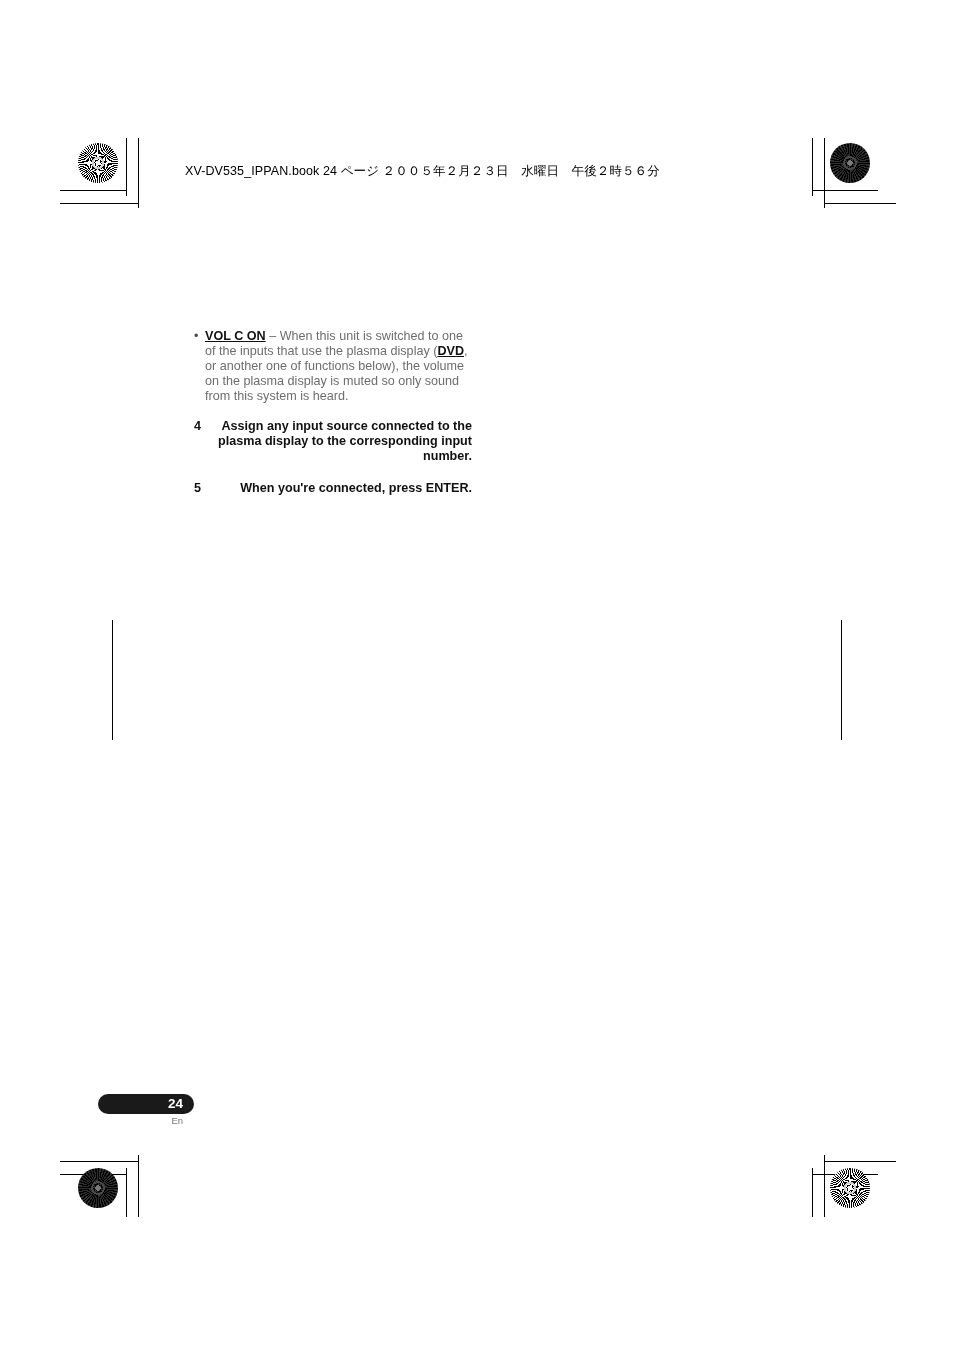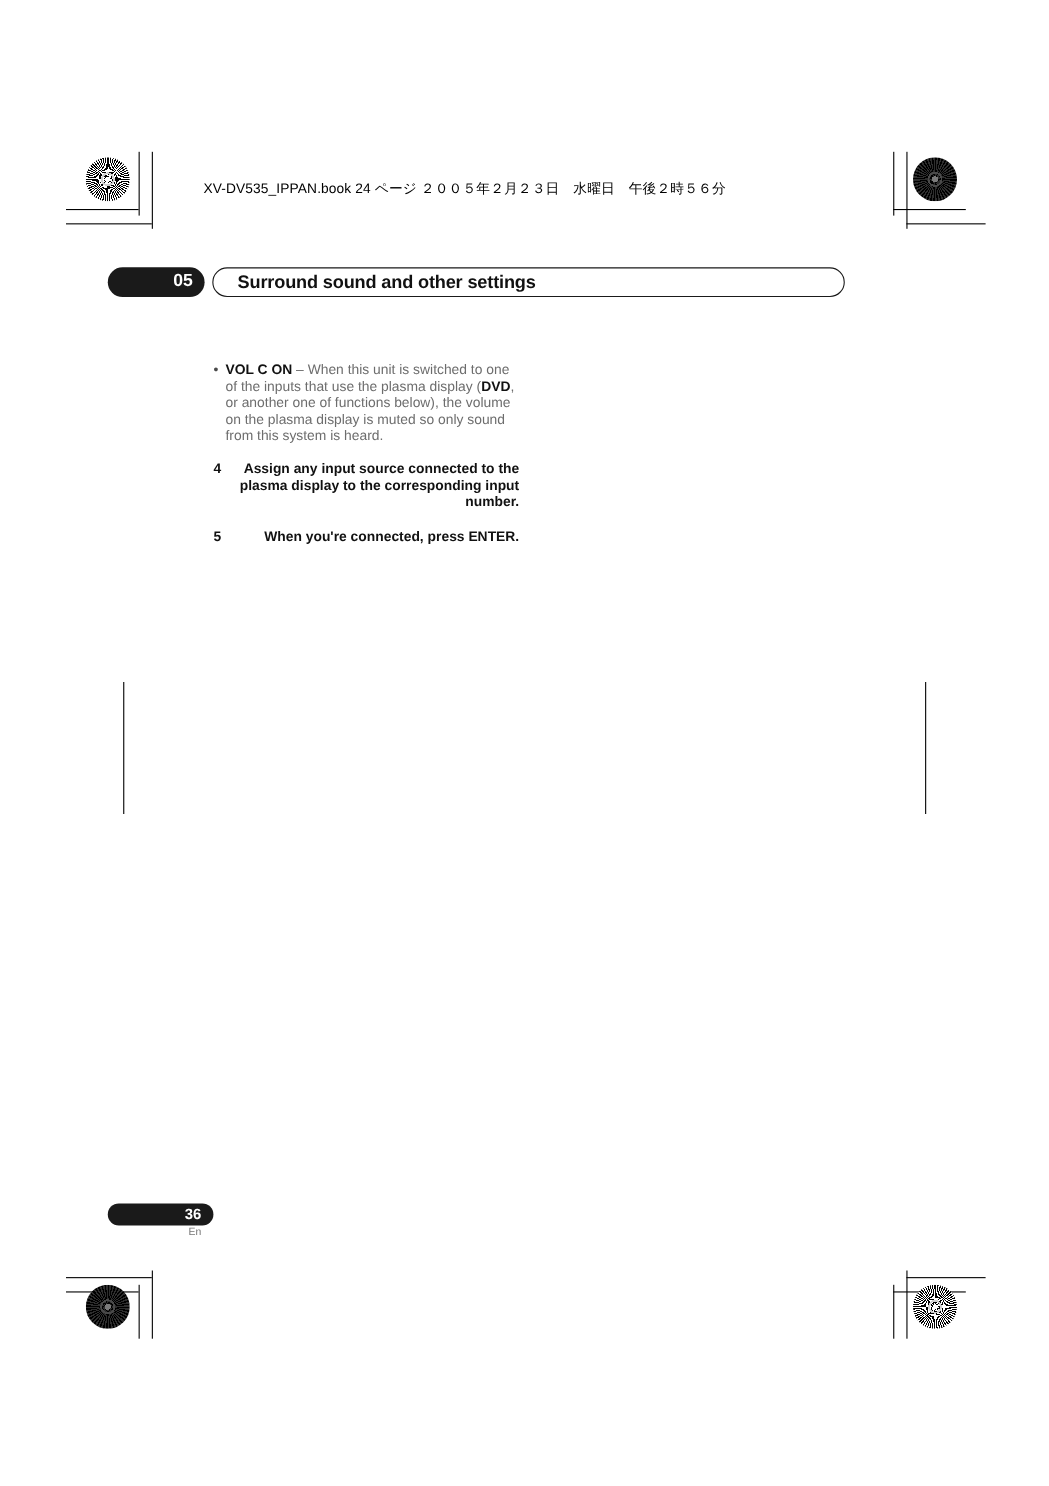"05" div.chapter-bar { html: <div> <div> <span>05</span> </div> <div> <span>Surround sound and other settings</span> </div> </div> -> none }
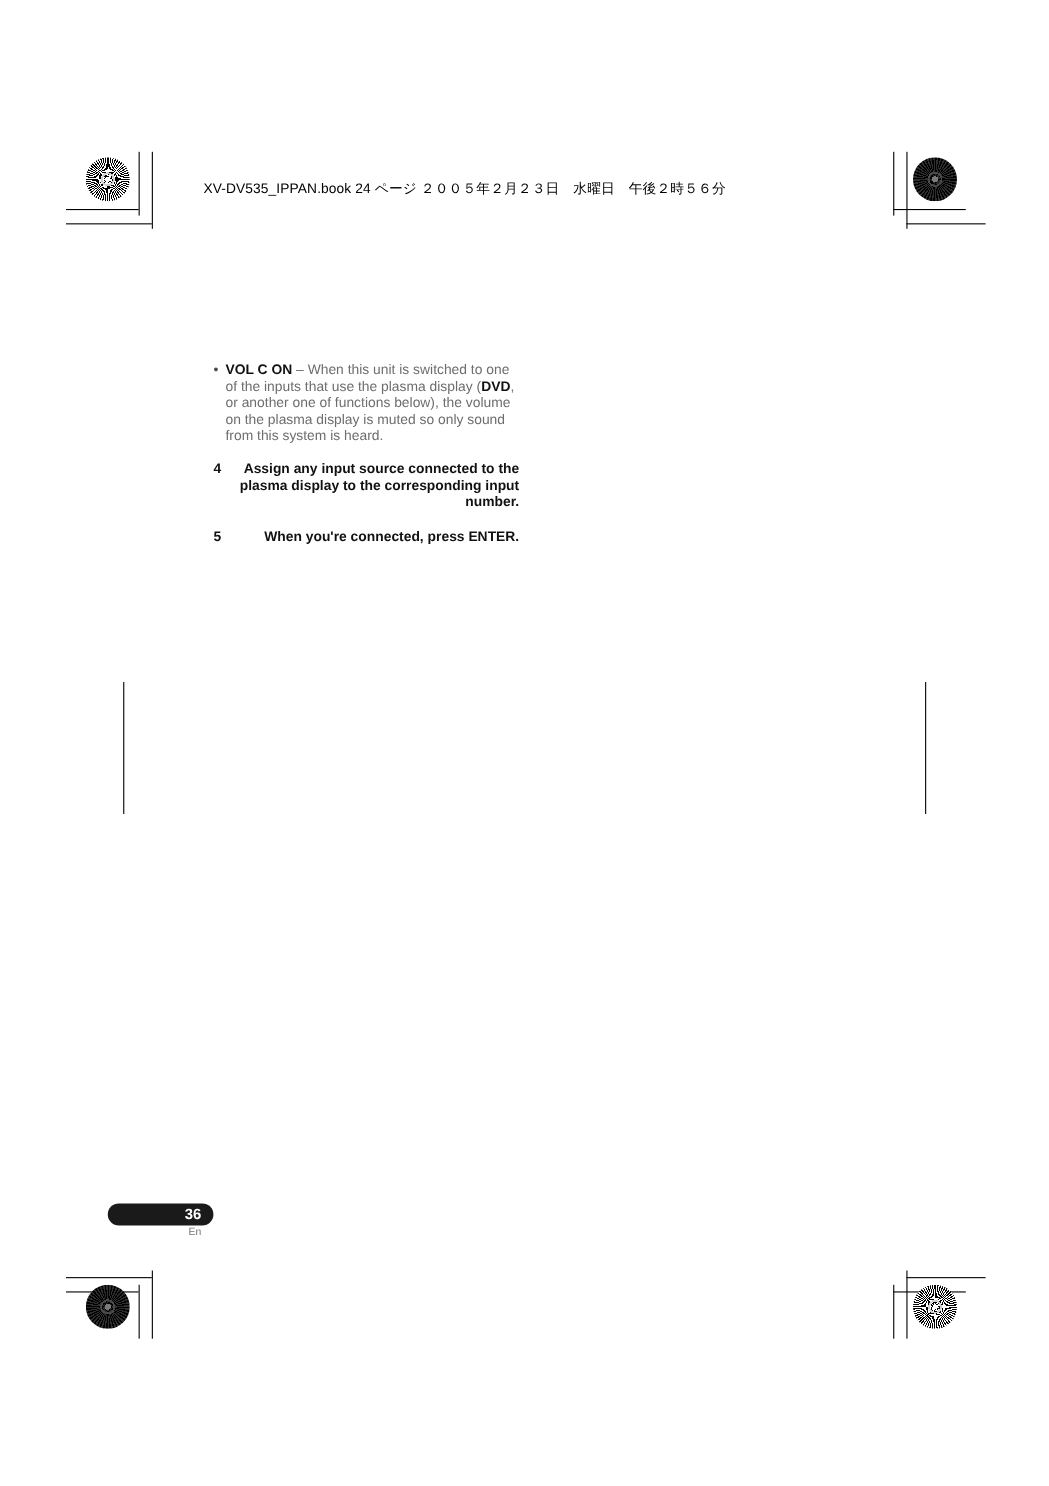"VOL C ON" .bullet-text b, .para b, .step-line b { text-decoration: none -> underline }
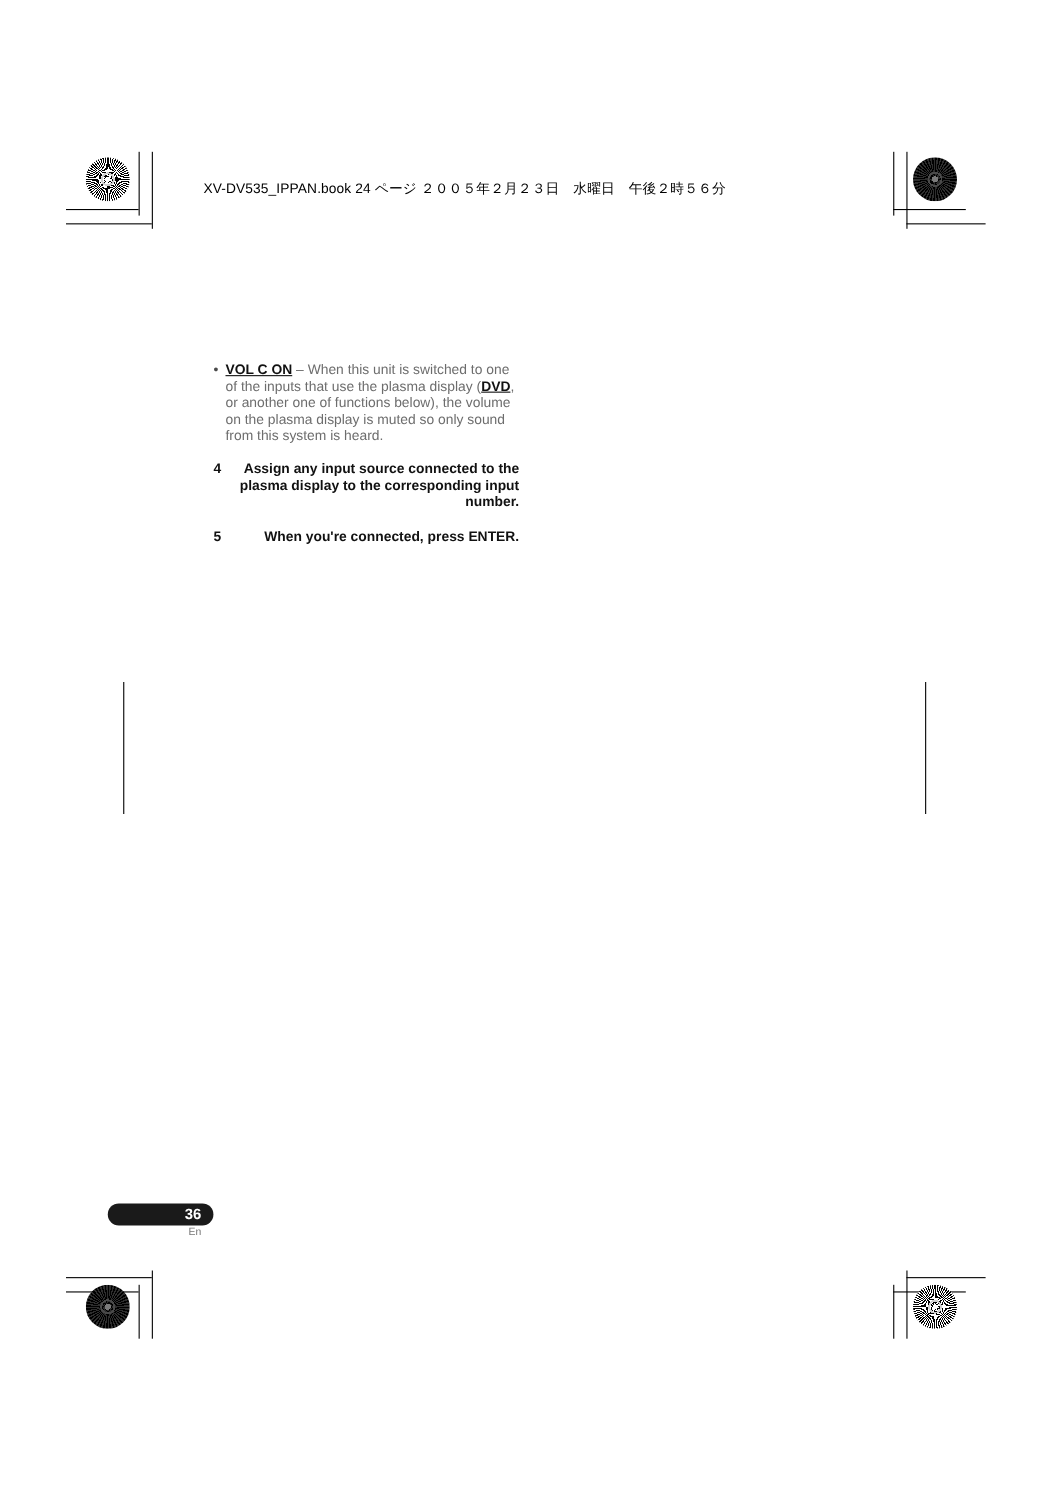"36" span.pg { text: 36 -> 24 }
